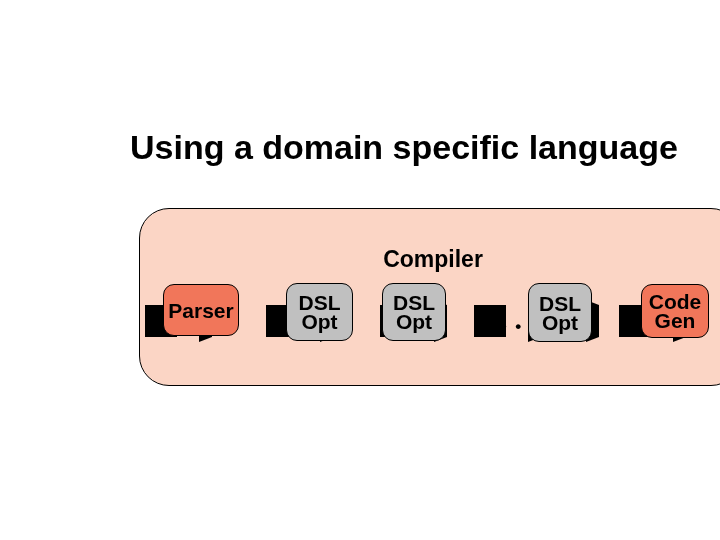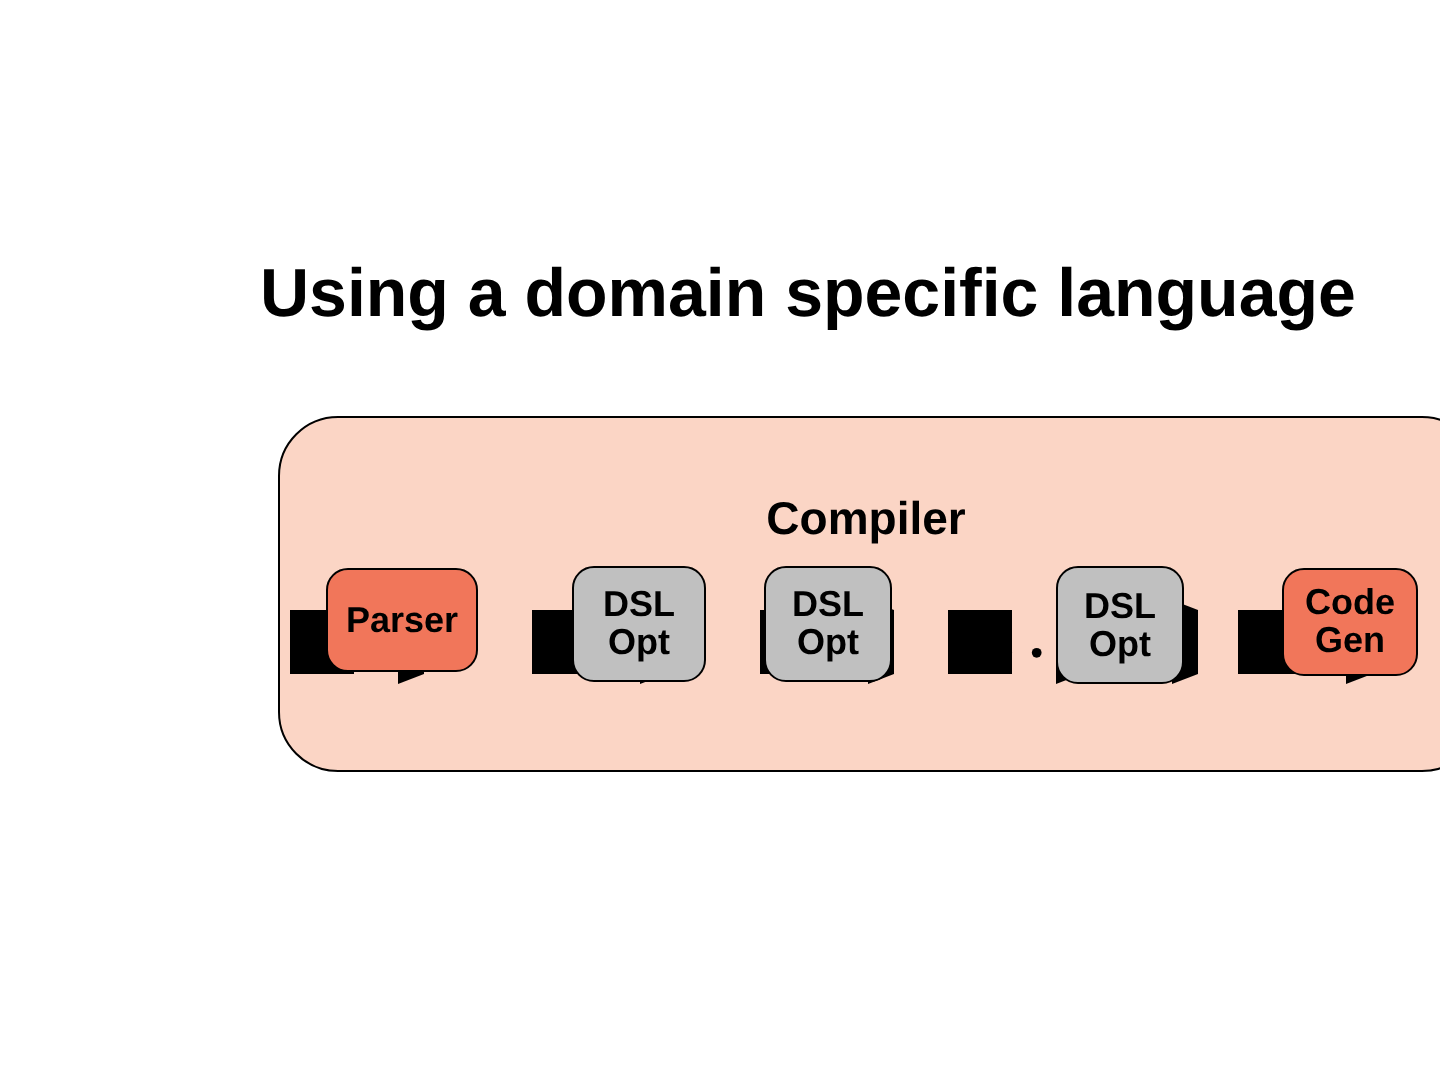"Parser" .node { font-size: 18px -> 21px }
